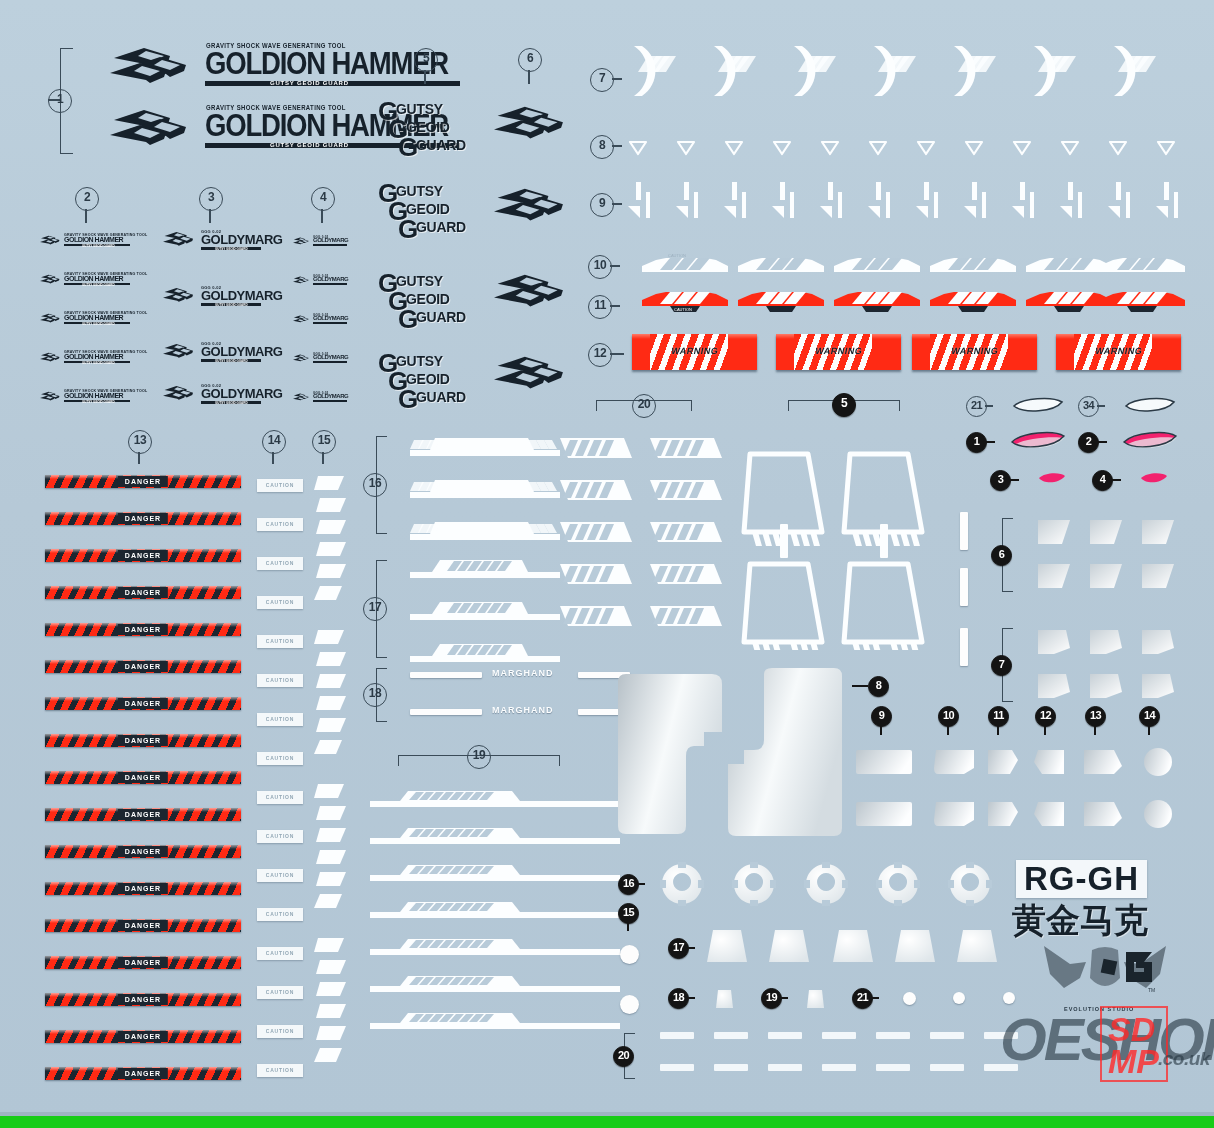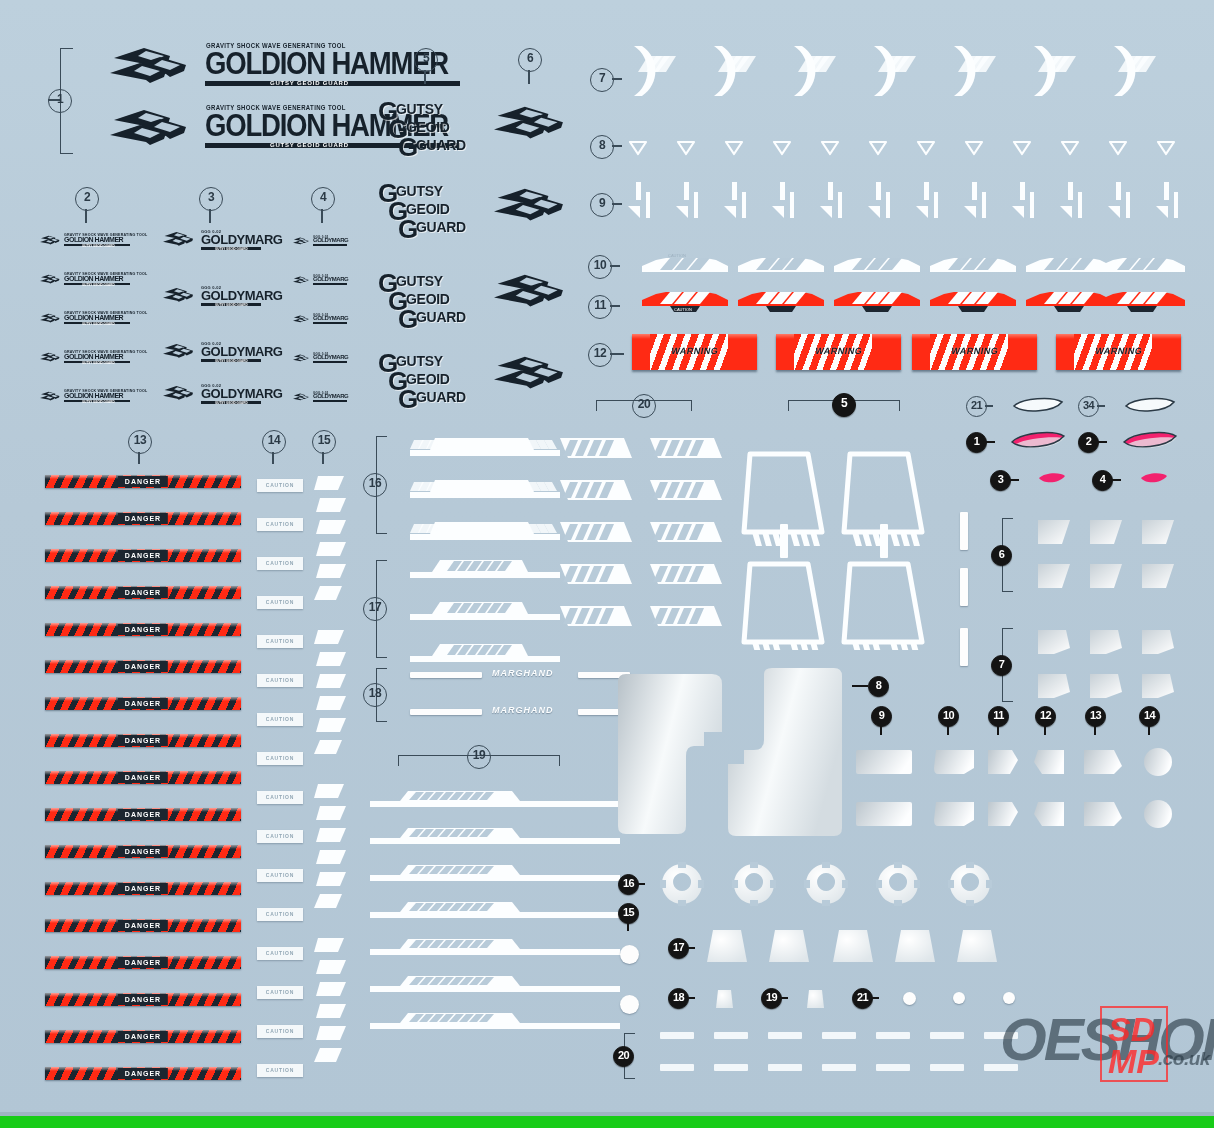"MARGHAND" .blk { font-style: italic -> none }
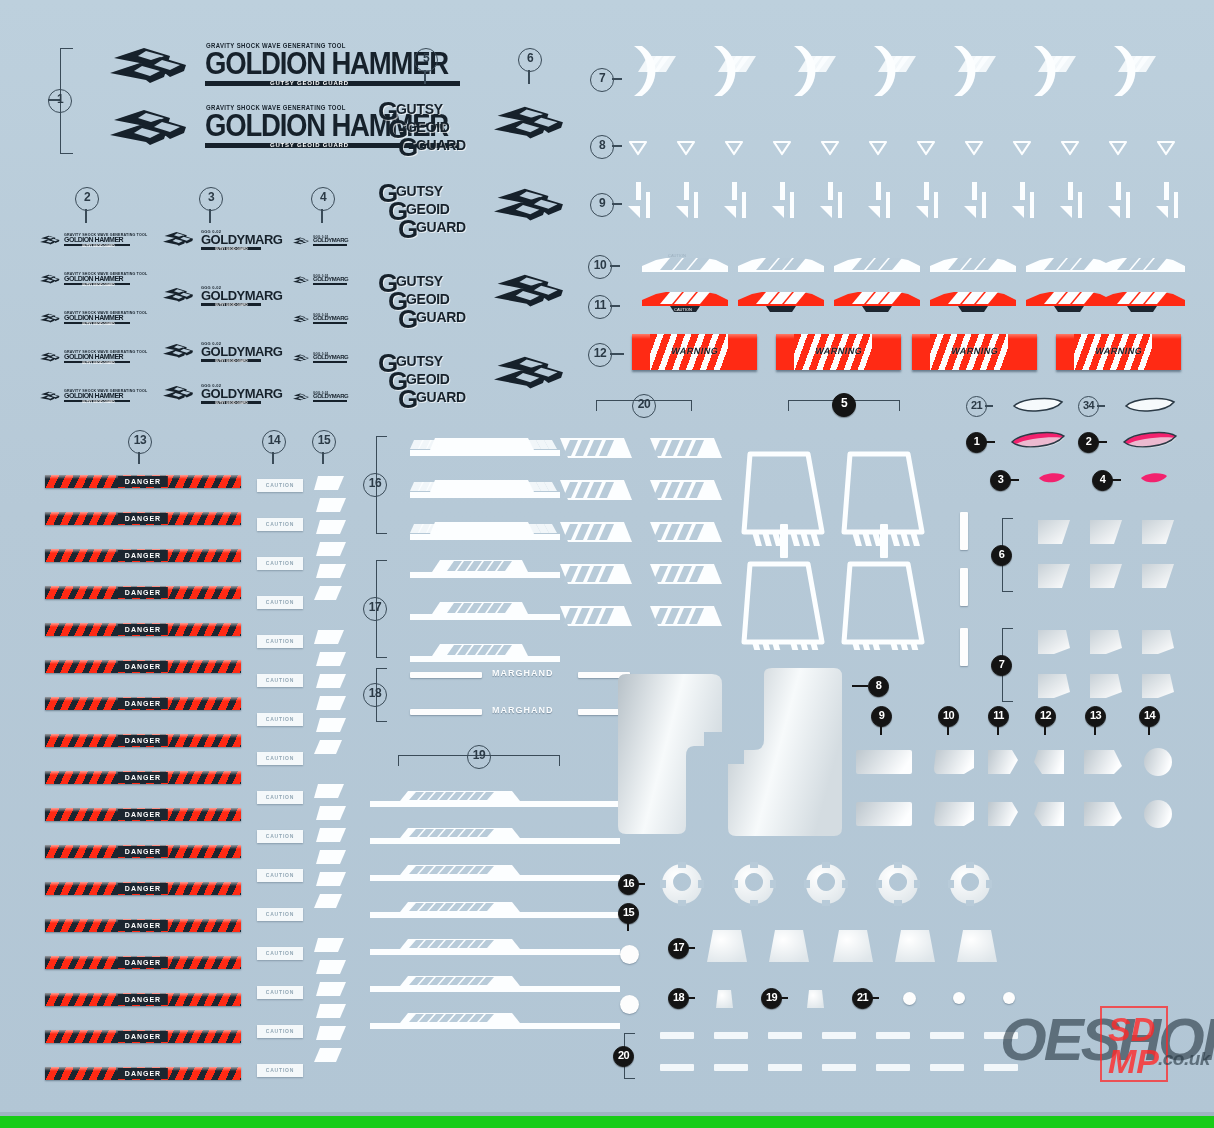"RG-GH" div.rggh { html: none -> <div> <div>RG-GH</div> <div>黄金马克</div> <div> <svg> <g> <path></path> <path></path> <path></path> </g> <g> <path></path> <rect></rect> </g> <text>TM</text> </svg> </div> <div>EVOLUTION STUDIO</div> </div> }
